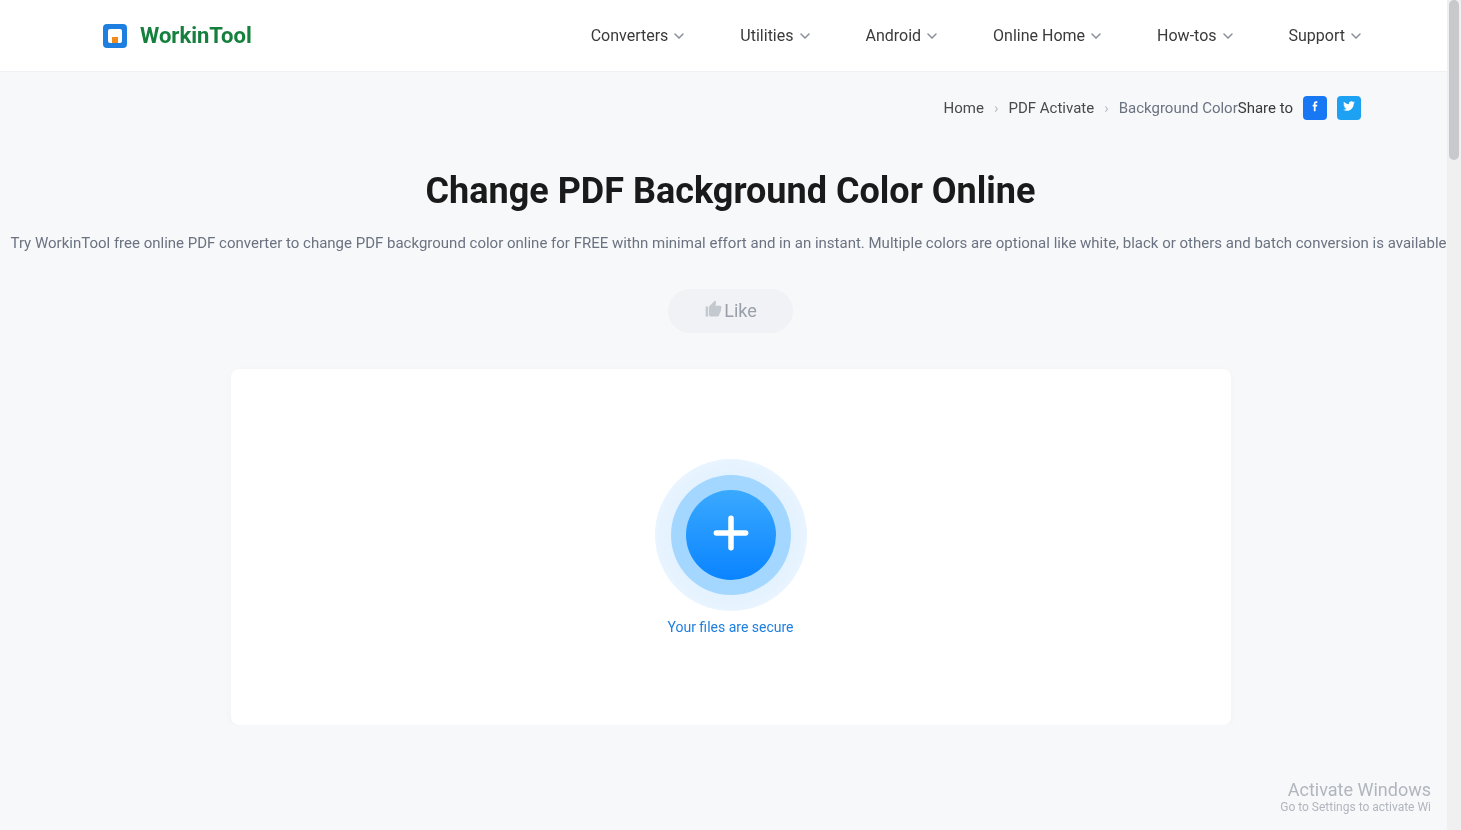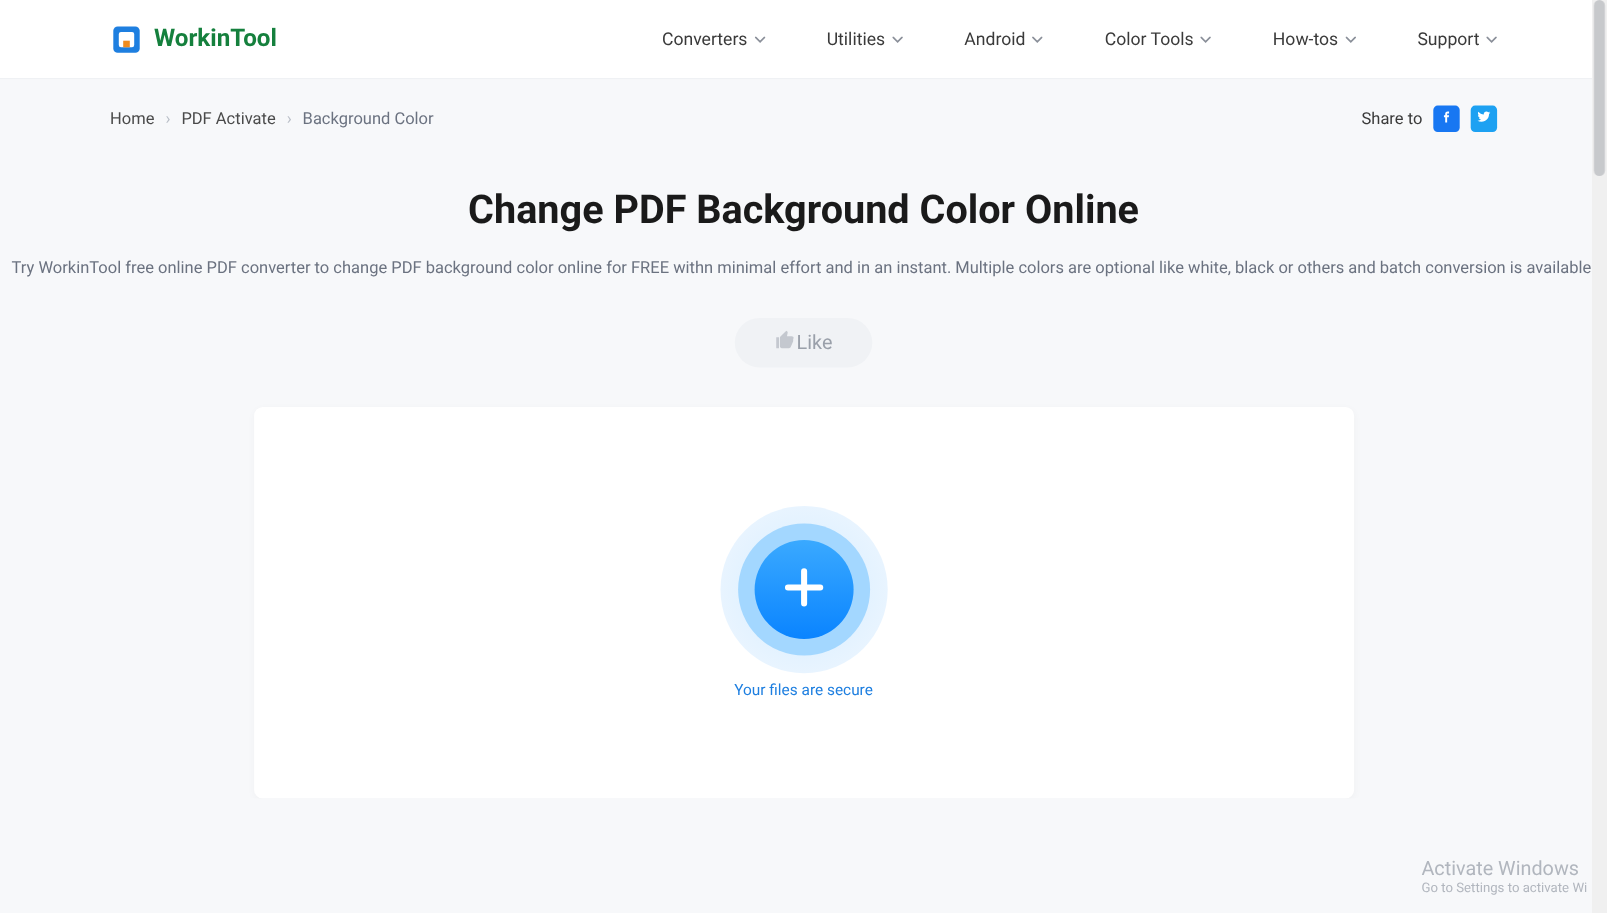"Color Tools" span { text: Color Tools -> Online Home }
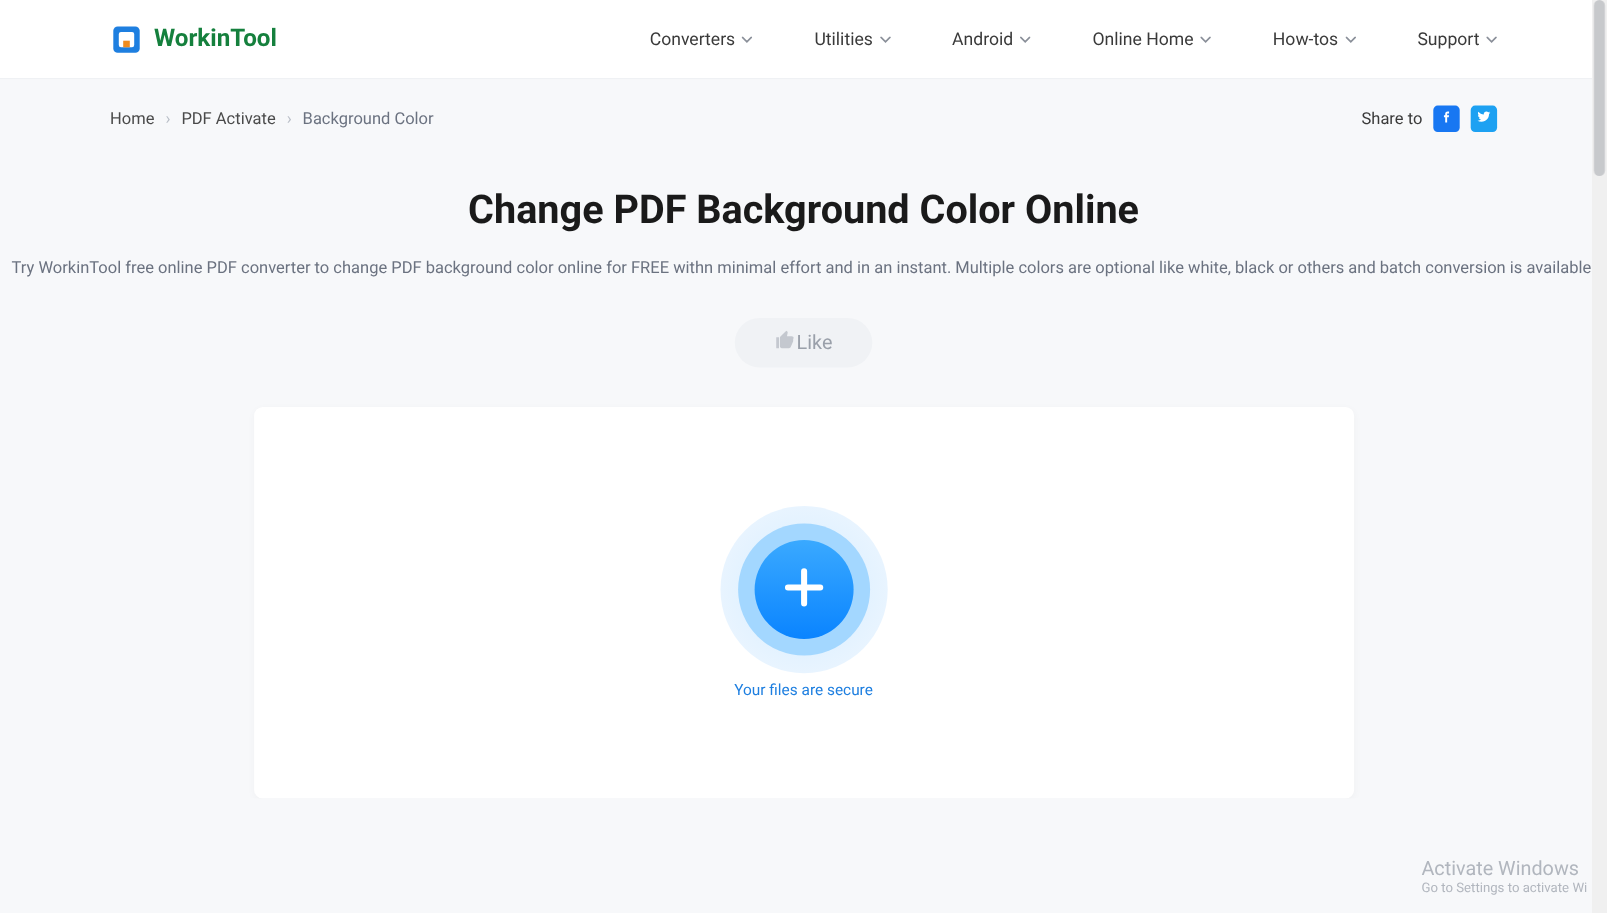"Home" .crumb-row { justify-content: space-between -> flex-end }
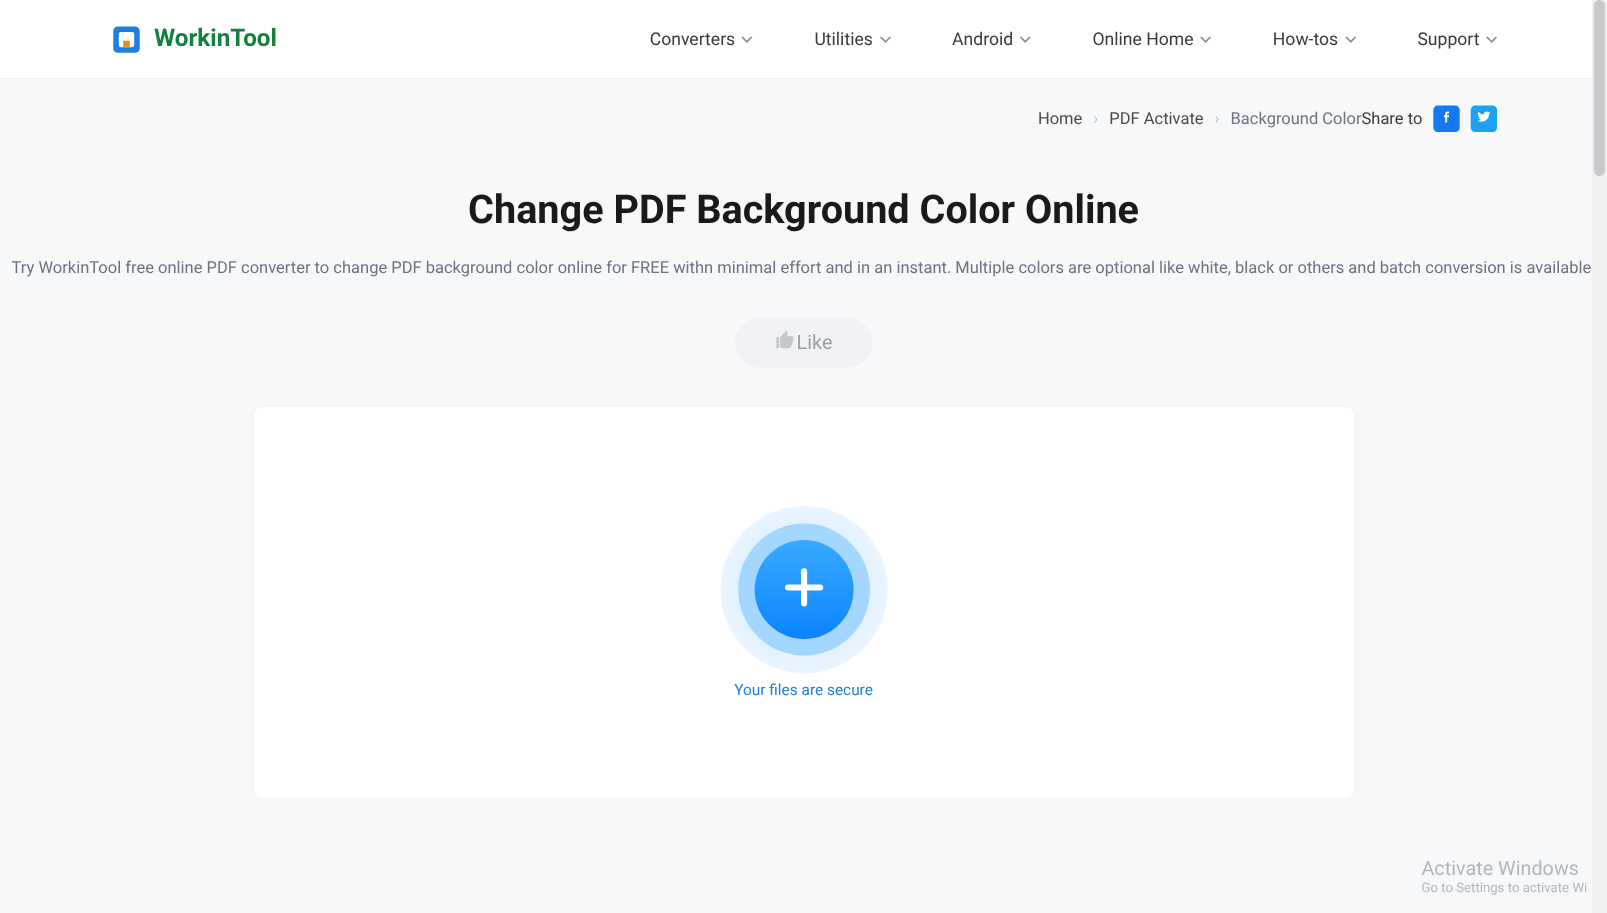"Activate Windows" .watermark { right: 18px -> 30px; text-align: left -> right }
